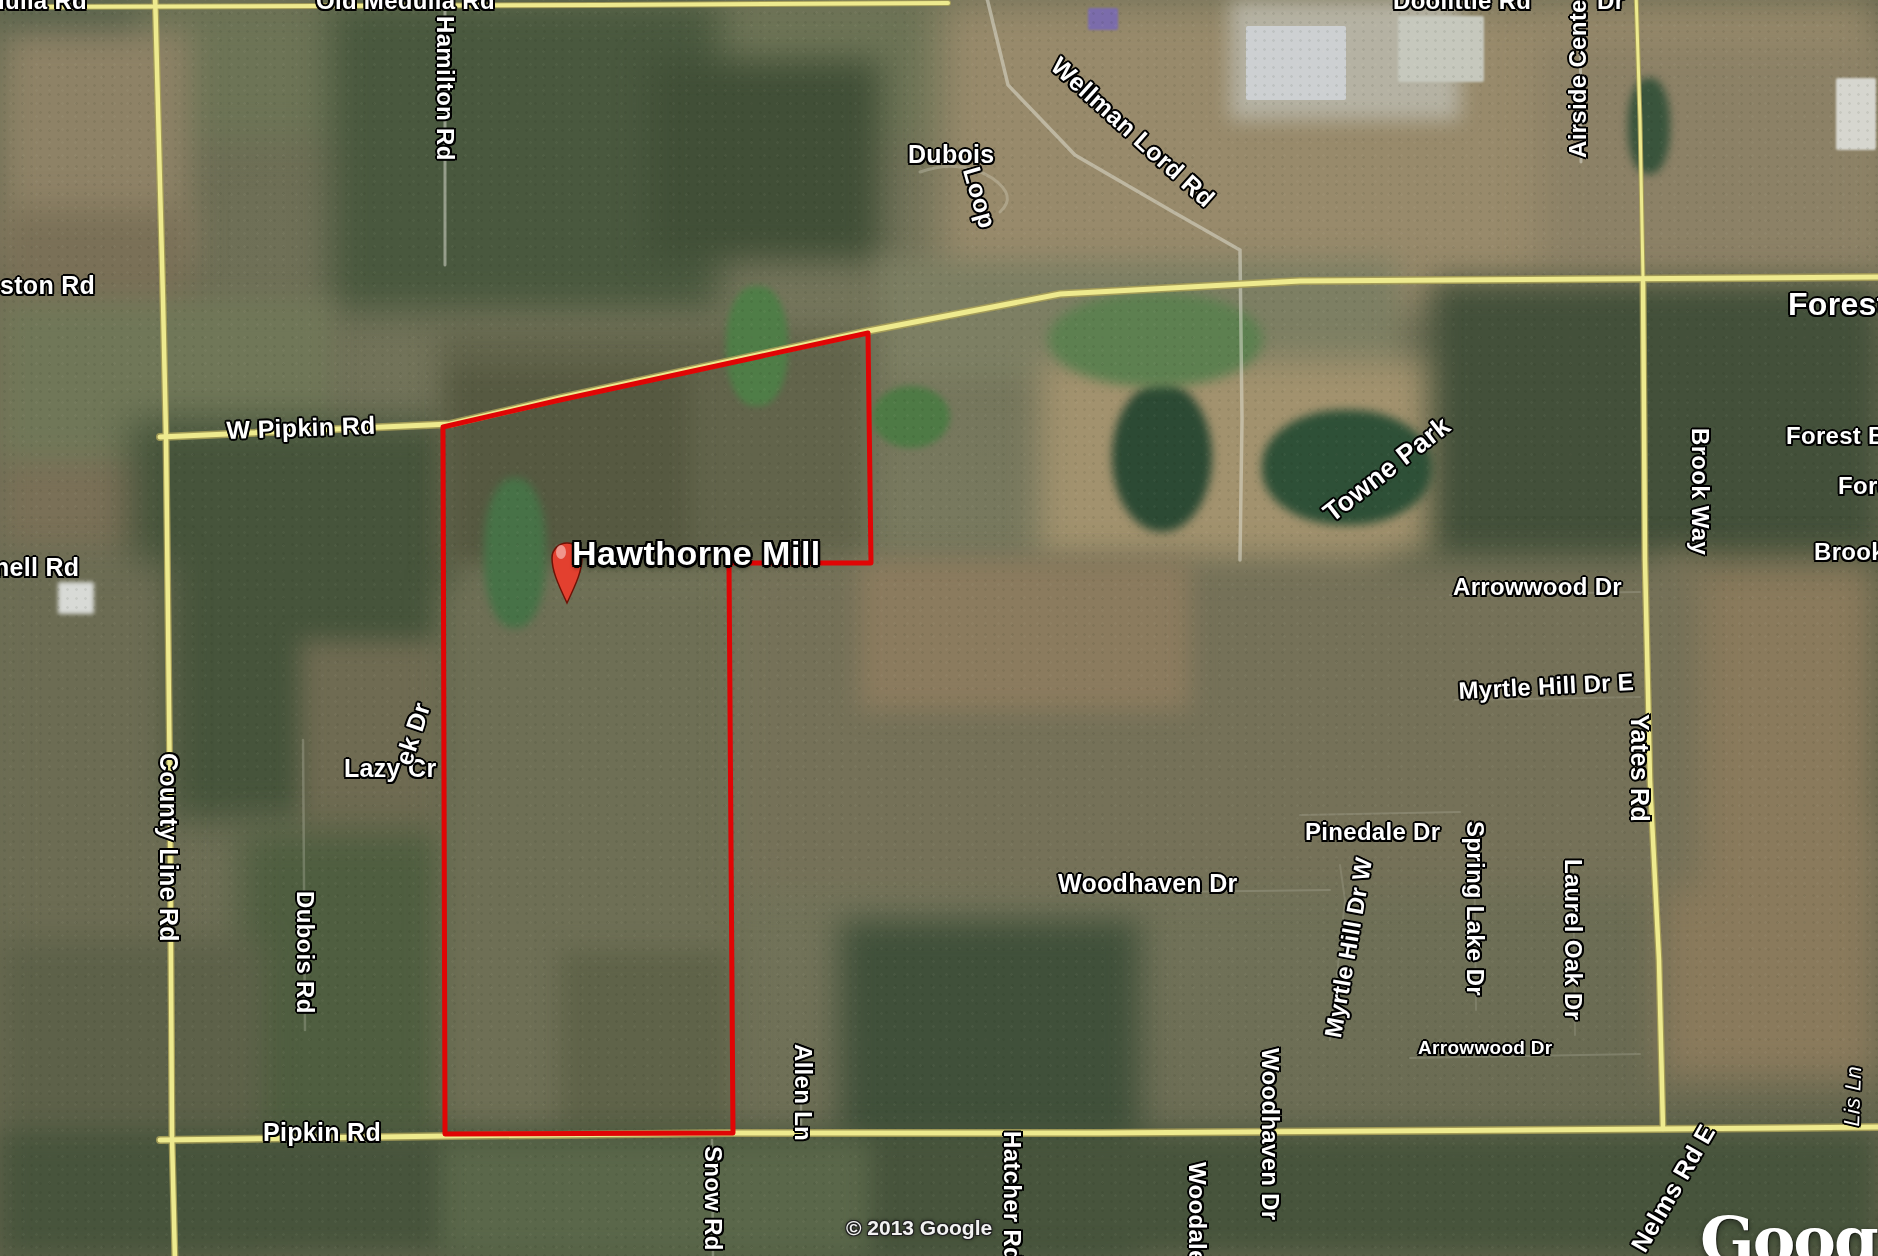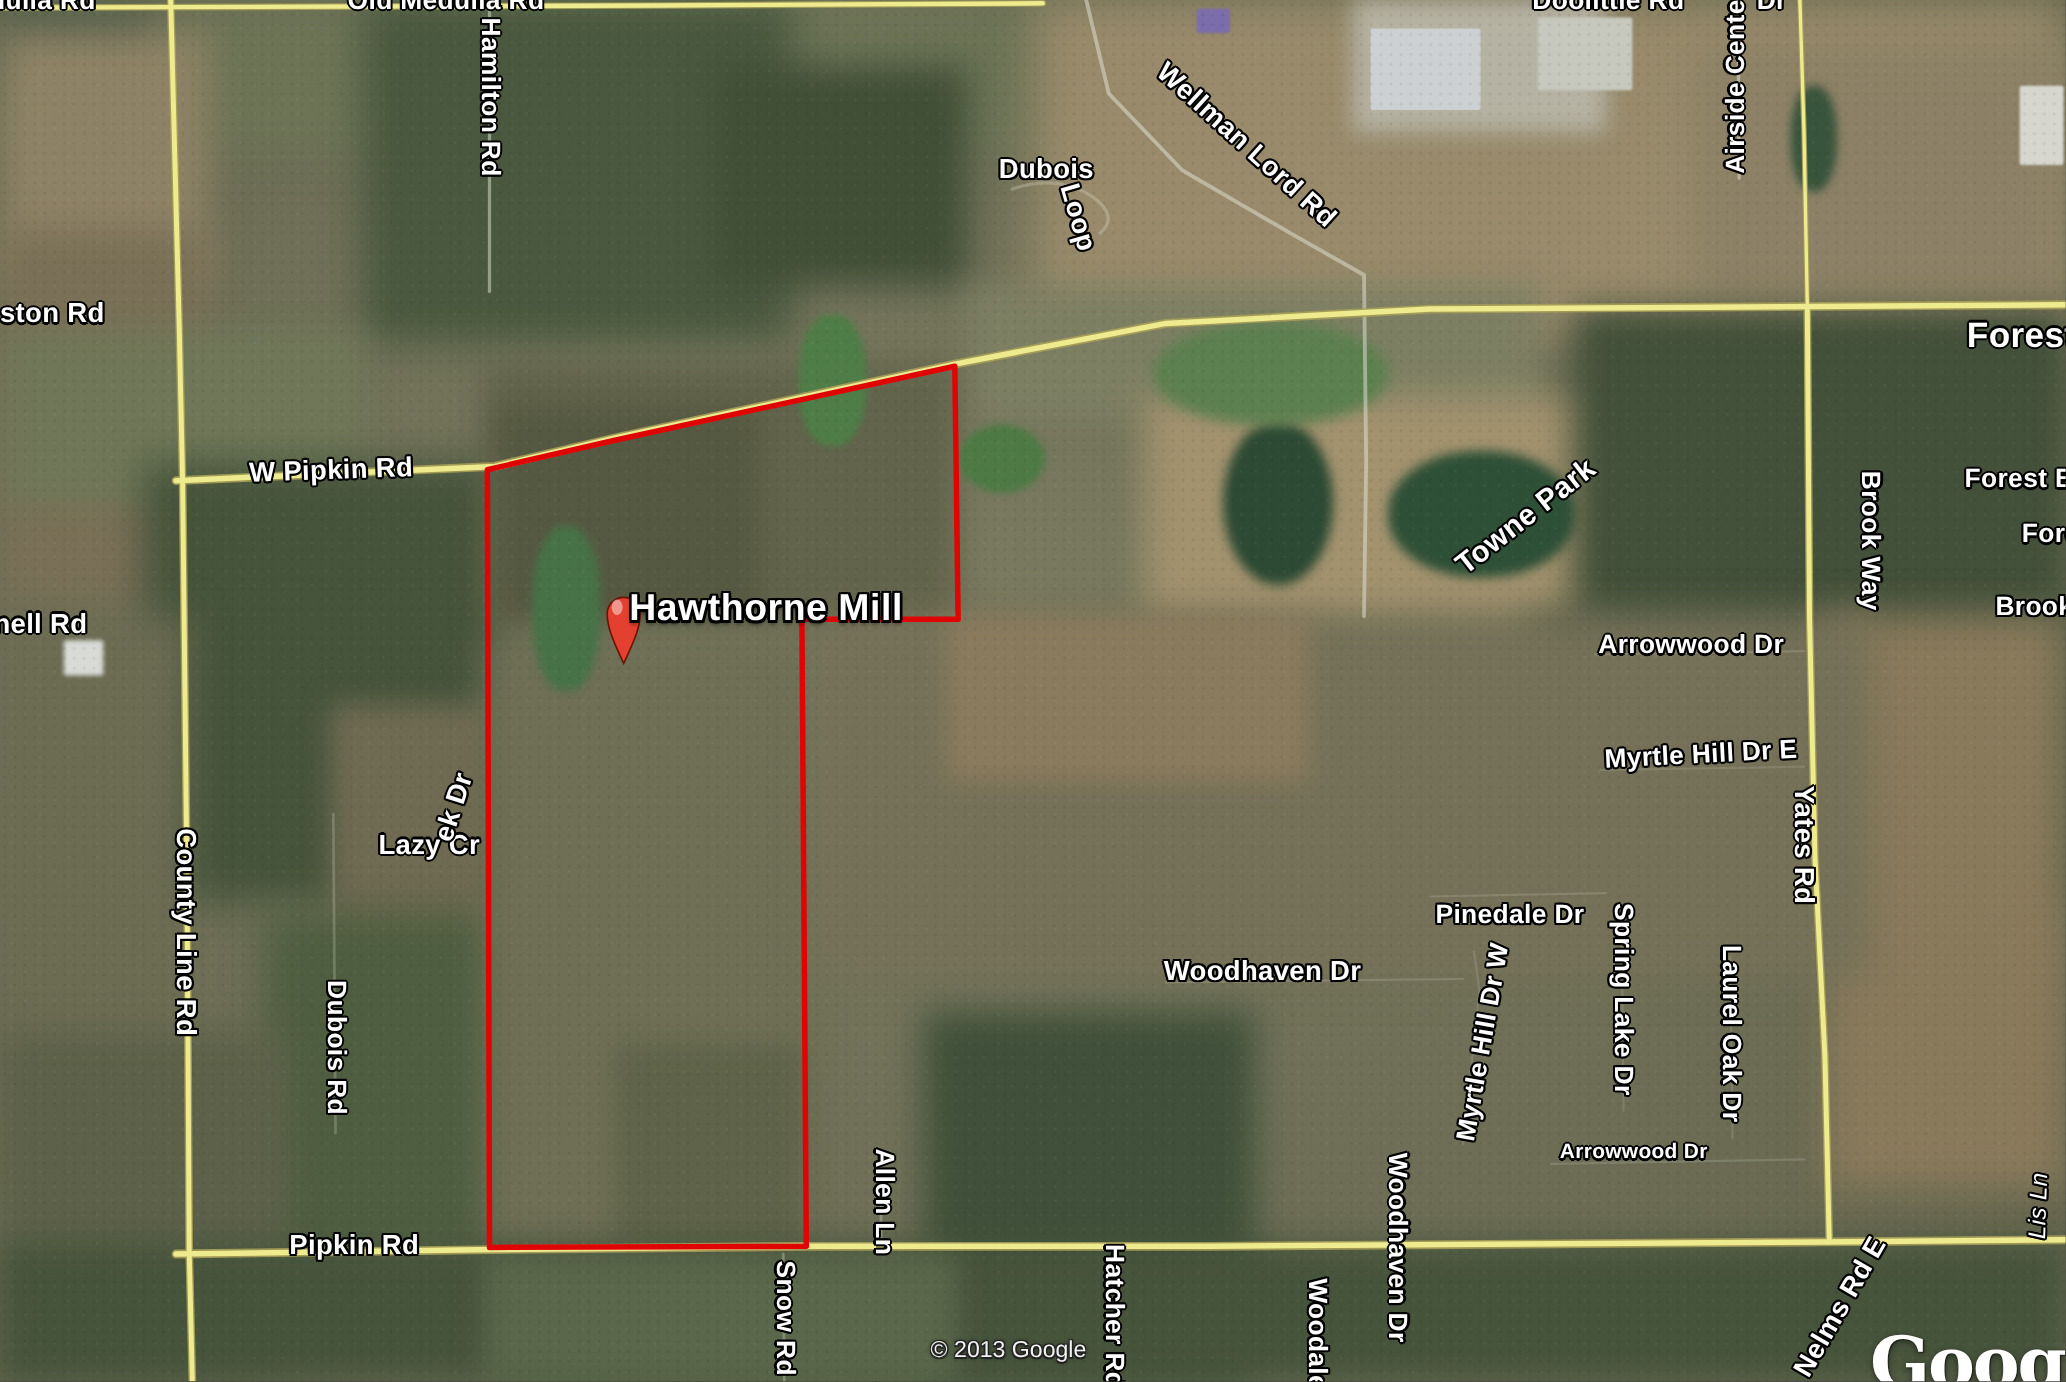"© 2013 Google" #attribution { font-weight: 400 -> 700 }
